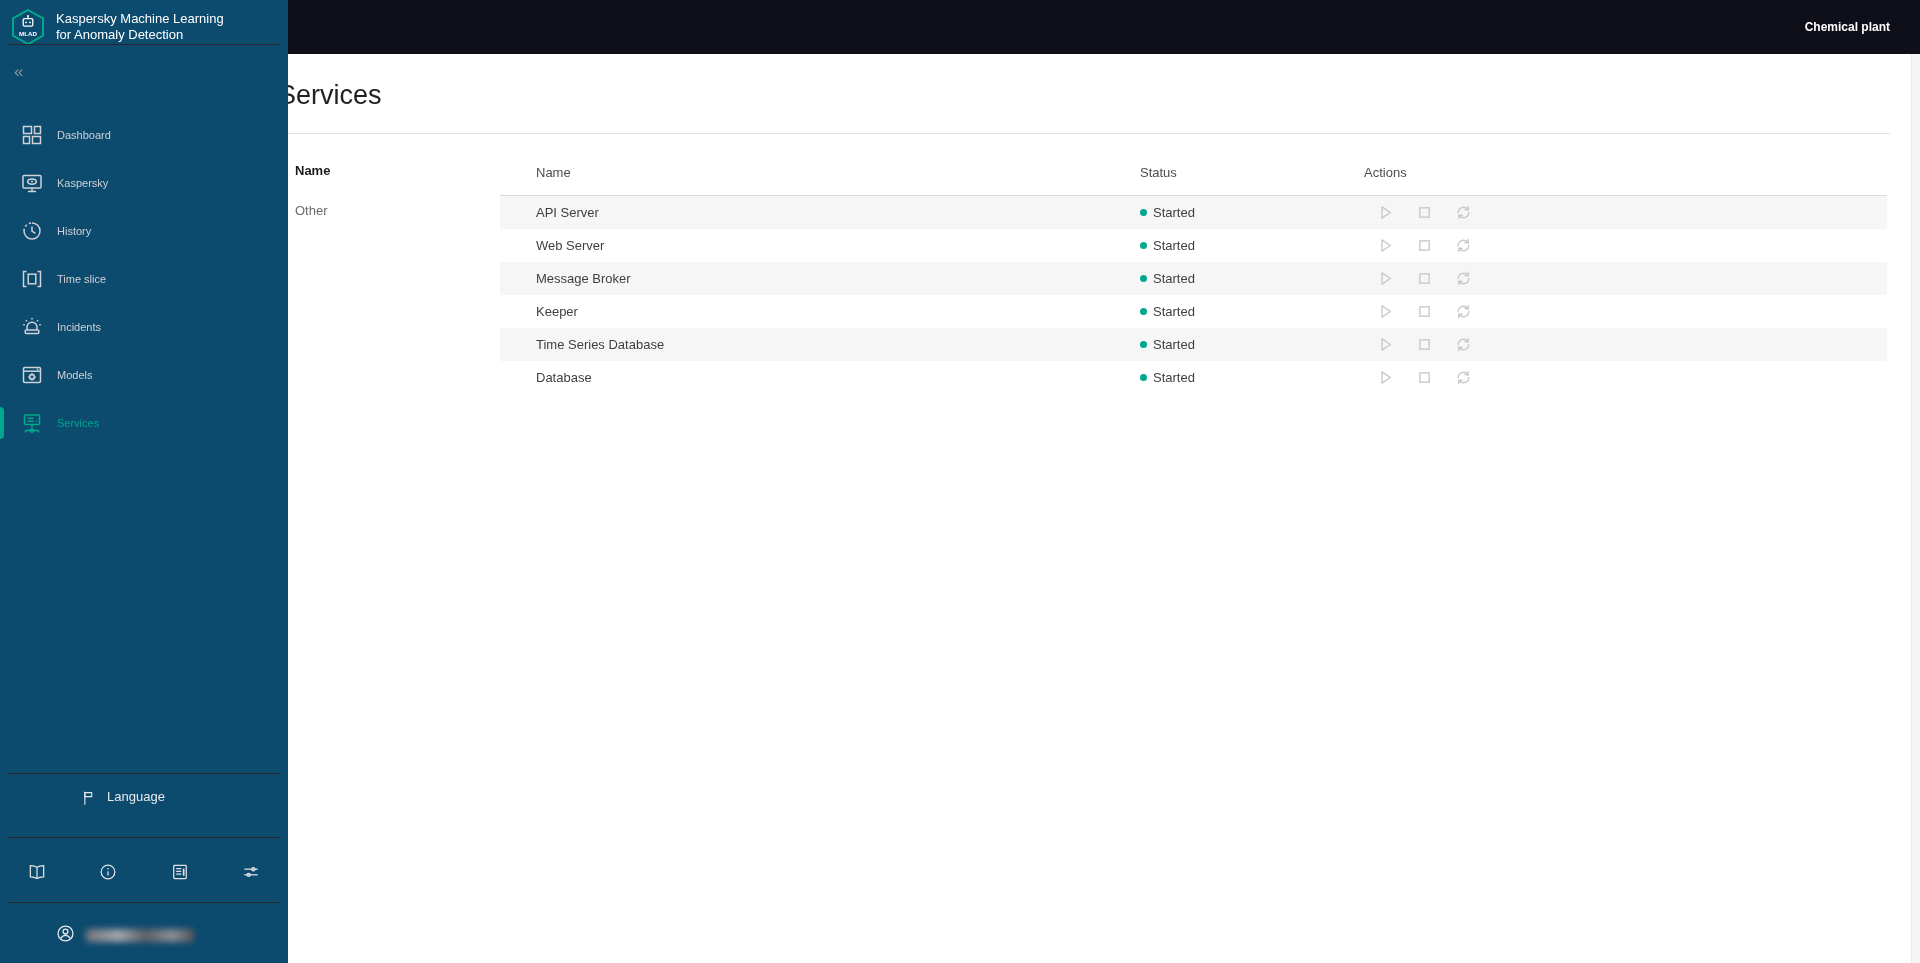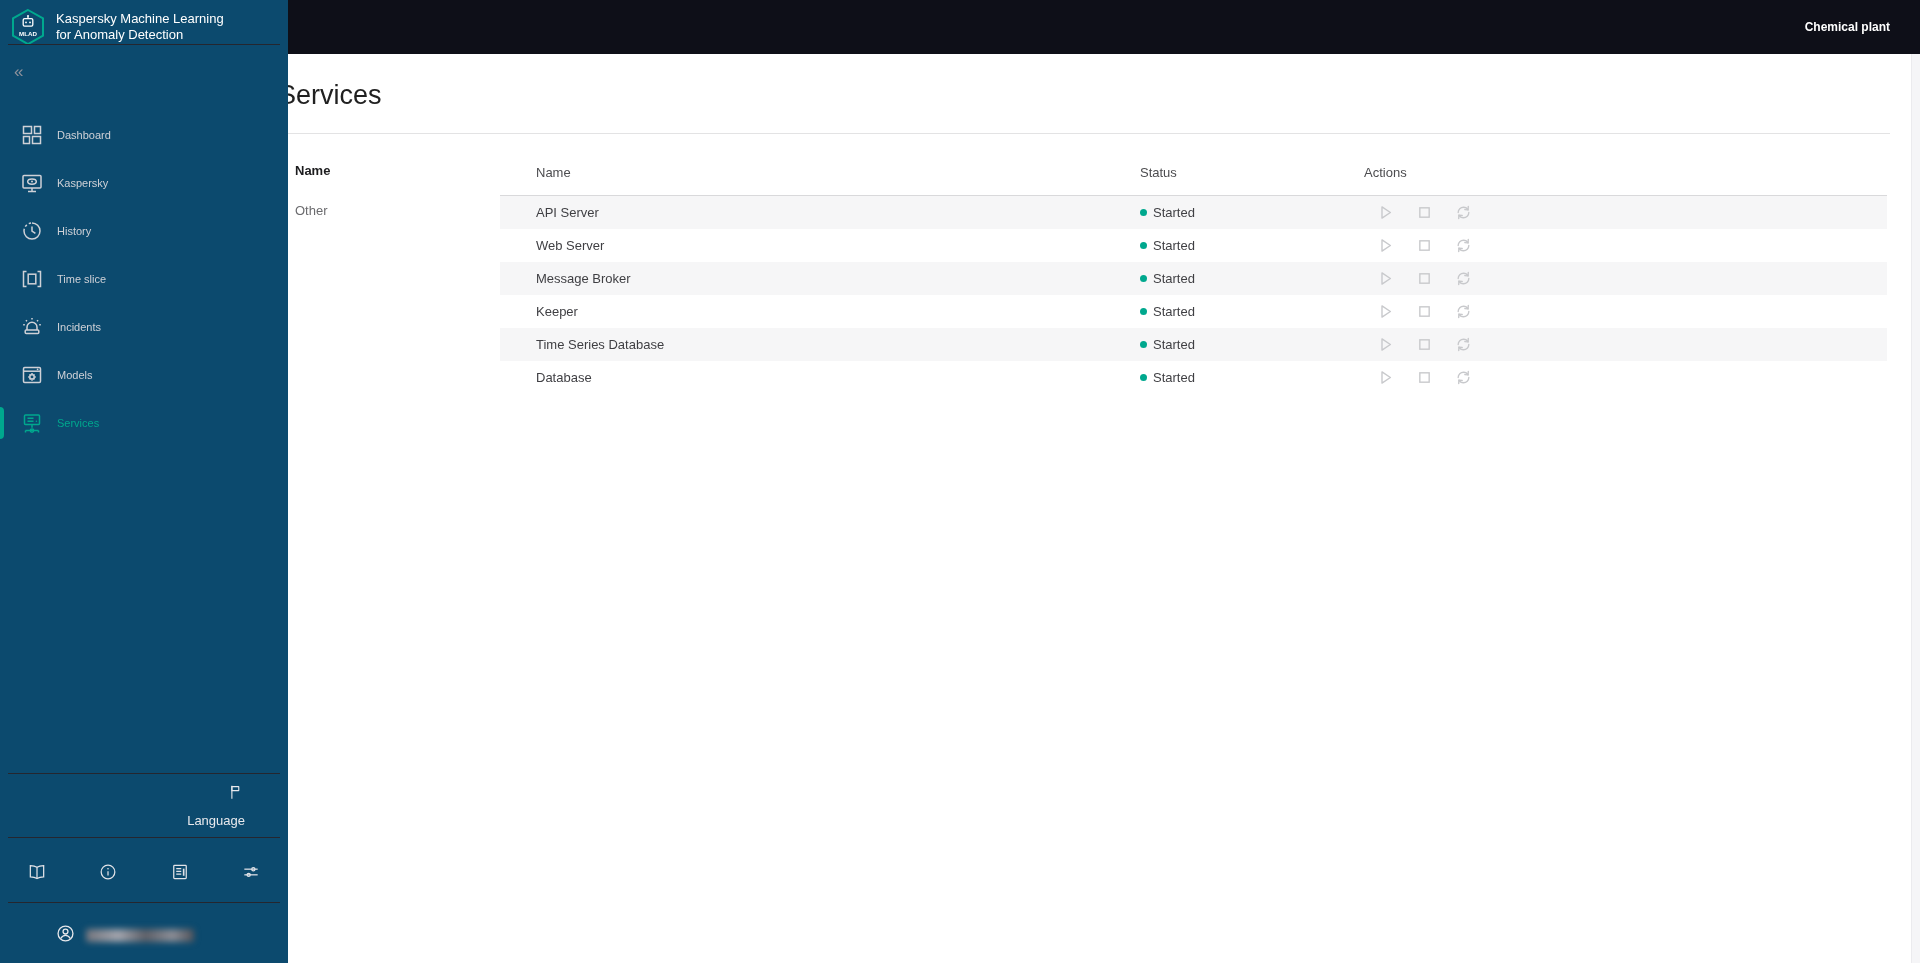"Language" .lang-row { align-items: flex-end -> flex-start; flex-direction: column -> none }
